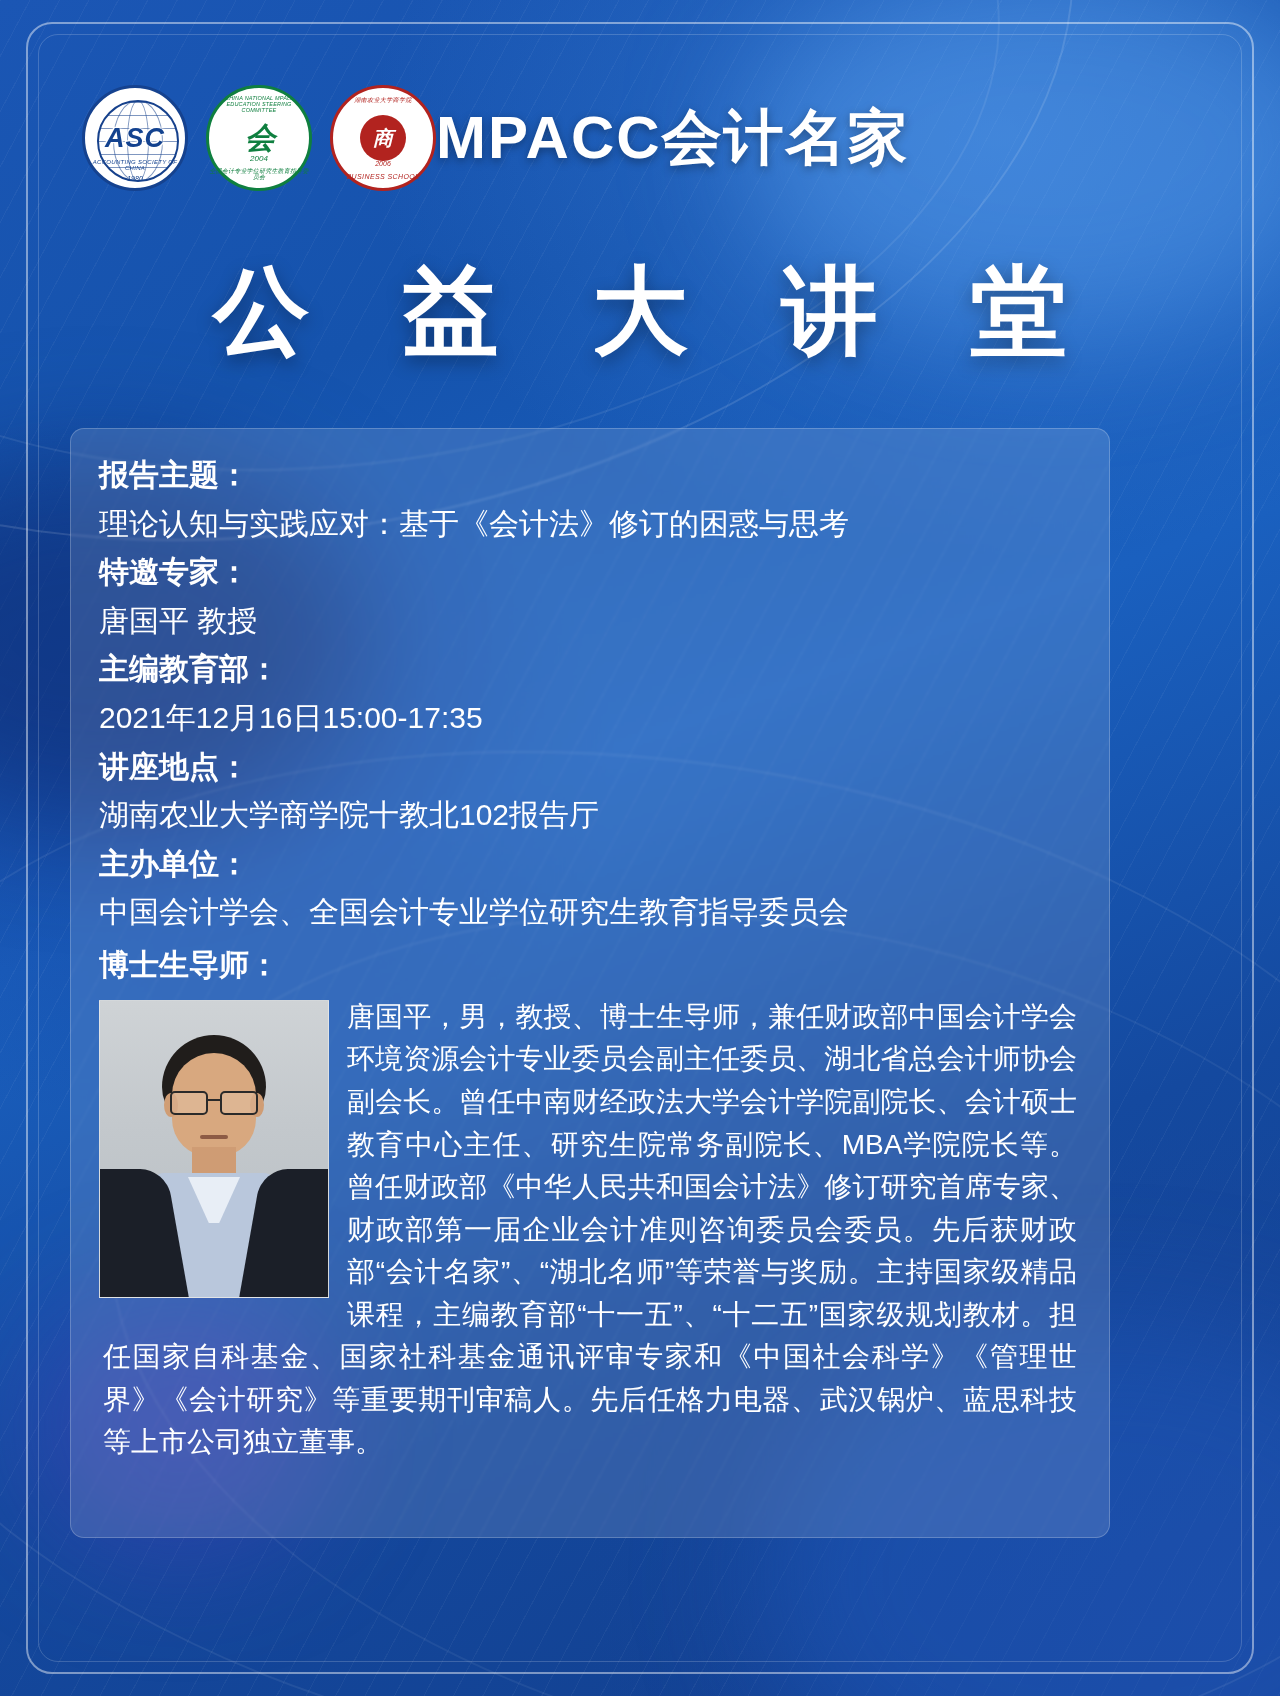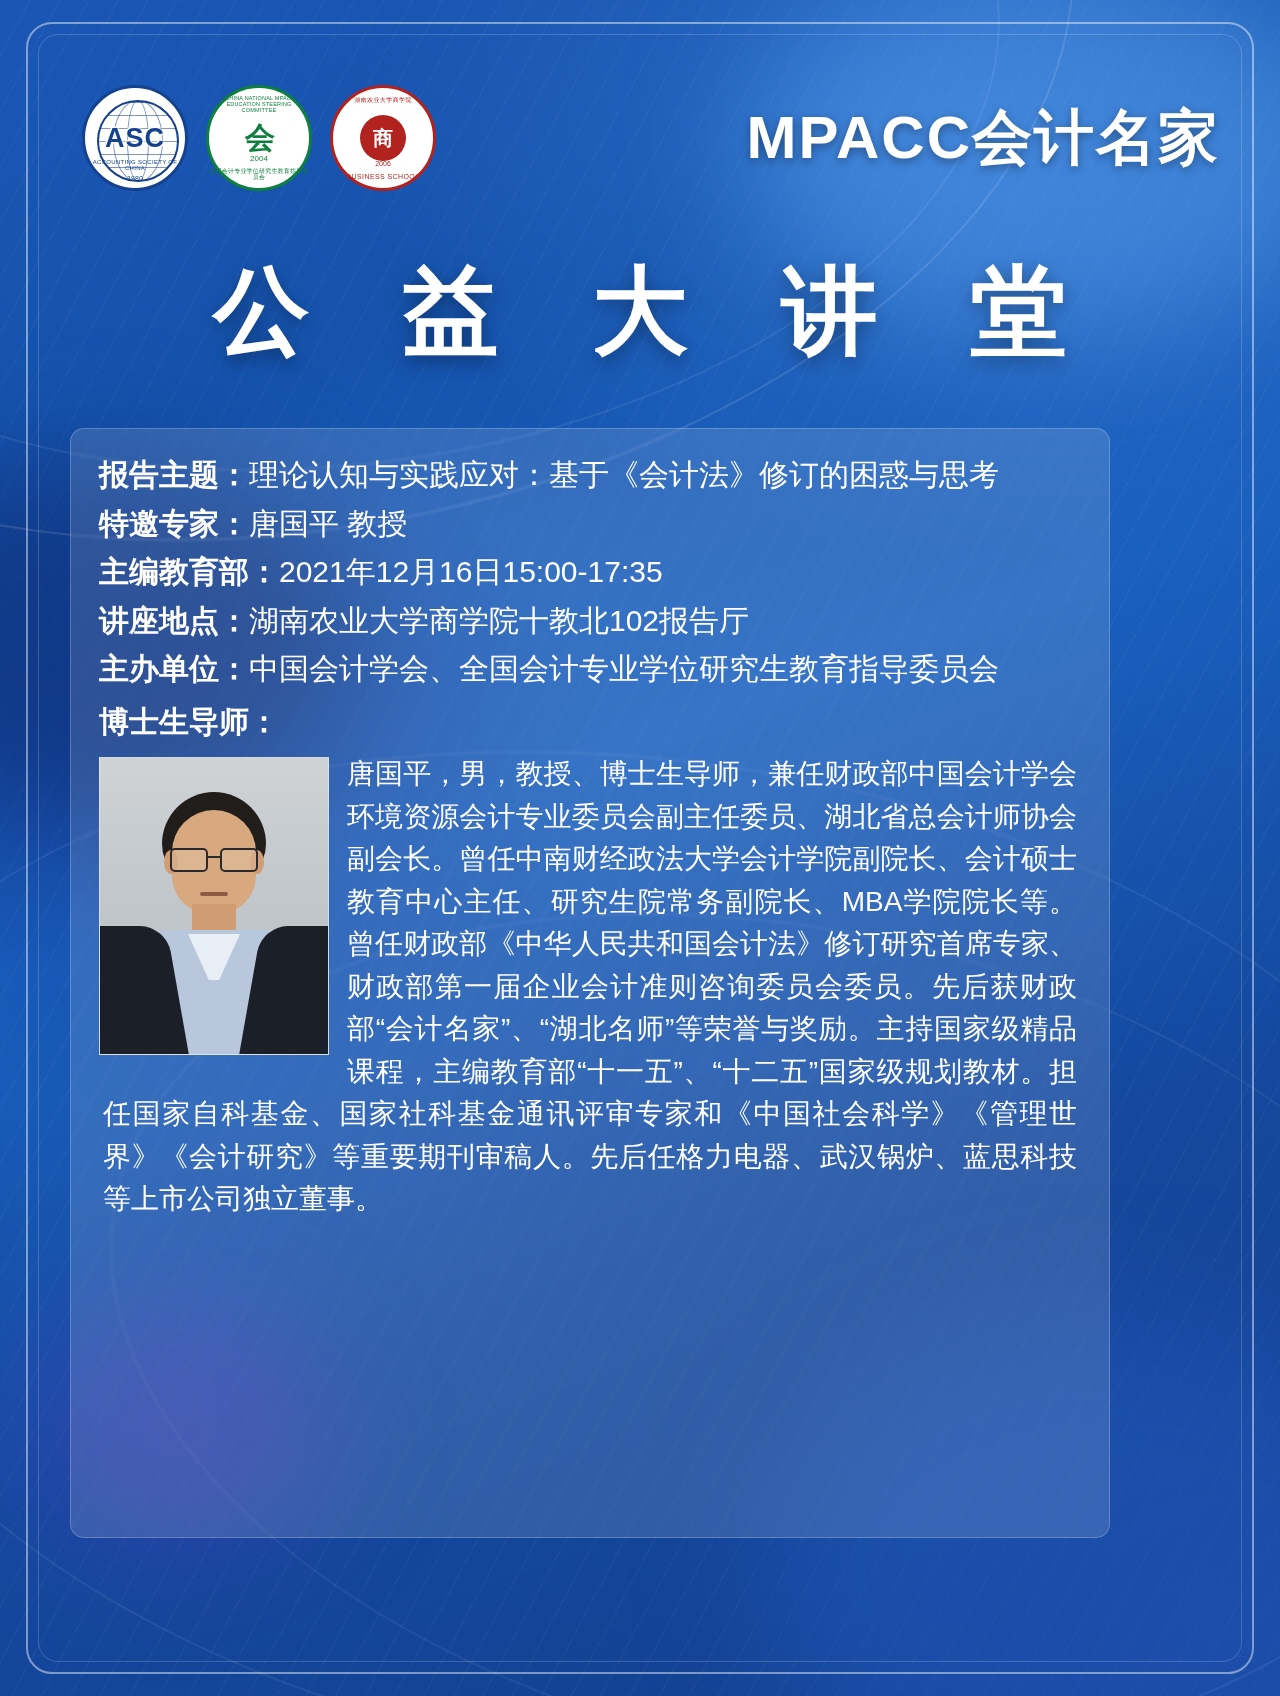"ASC" .logo { font-style: none -> italic }
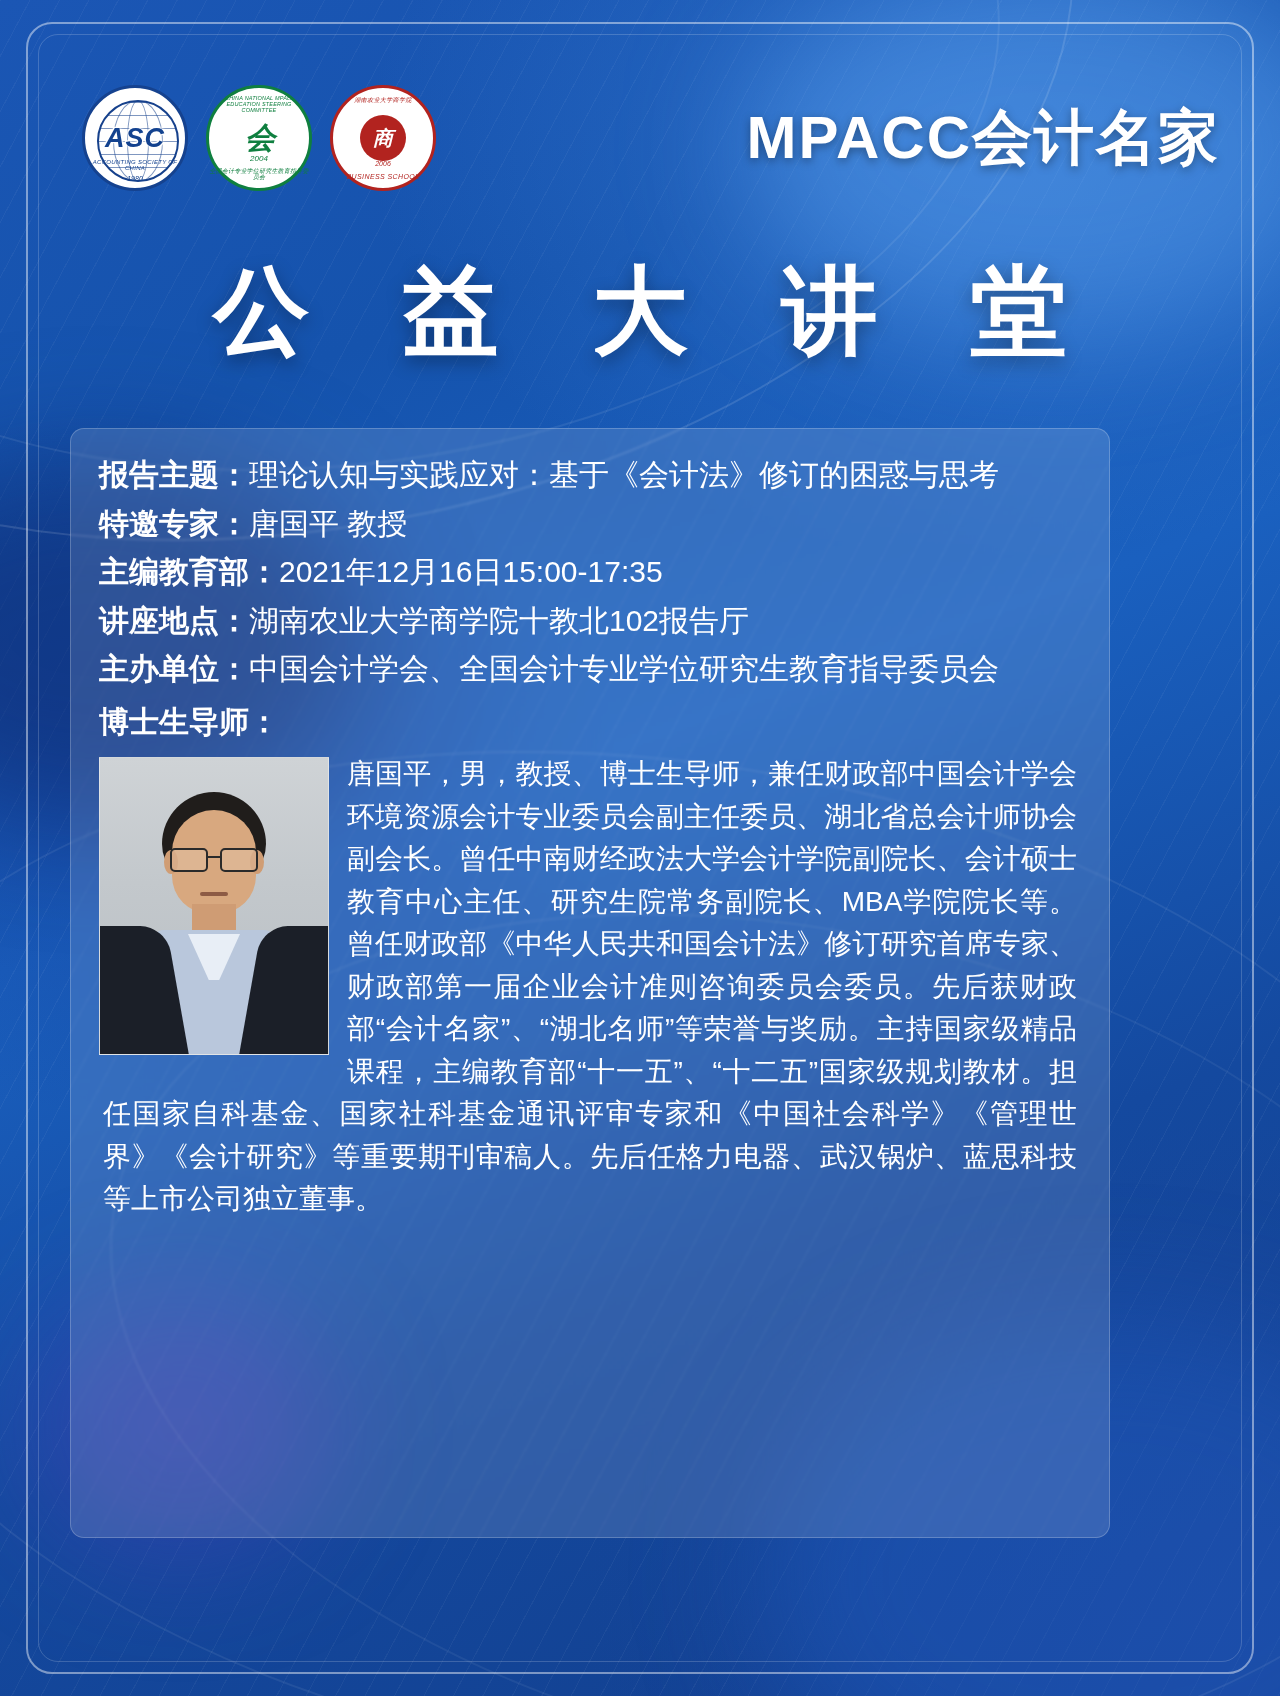"MPACC会计名家" .title-main { text-align: right -> left }
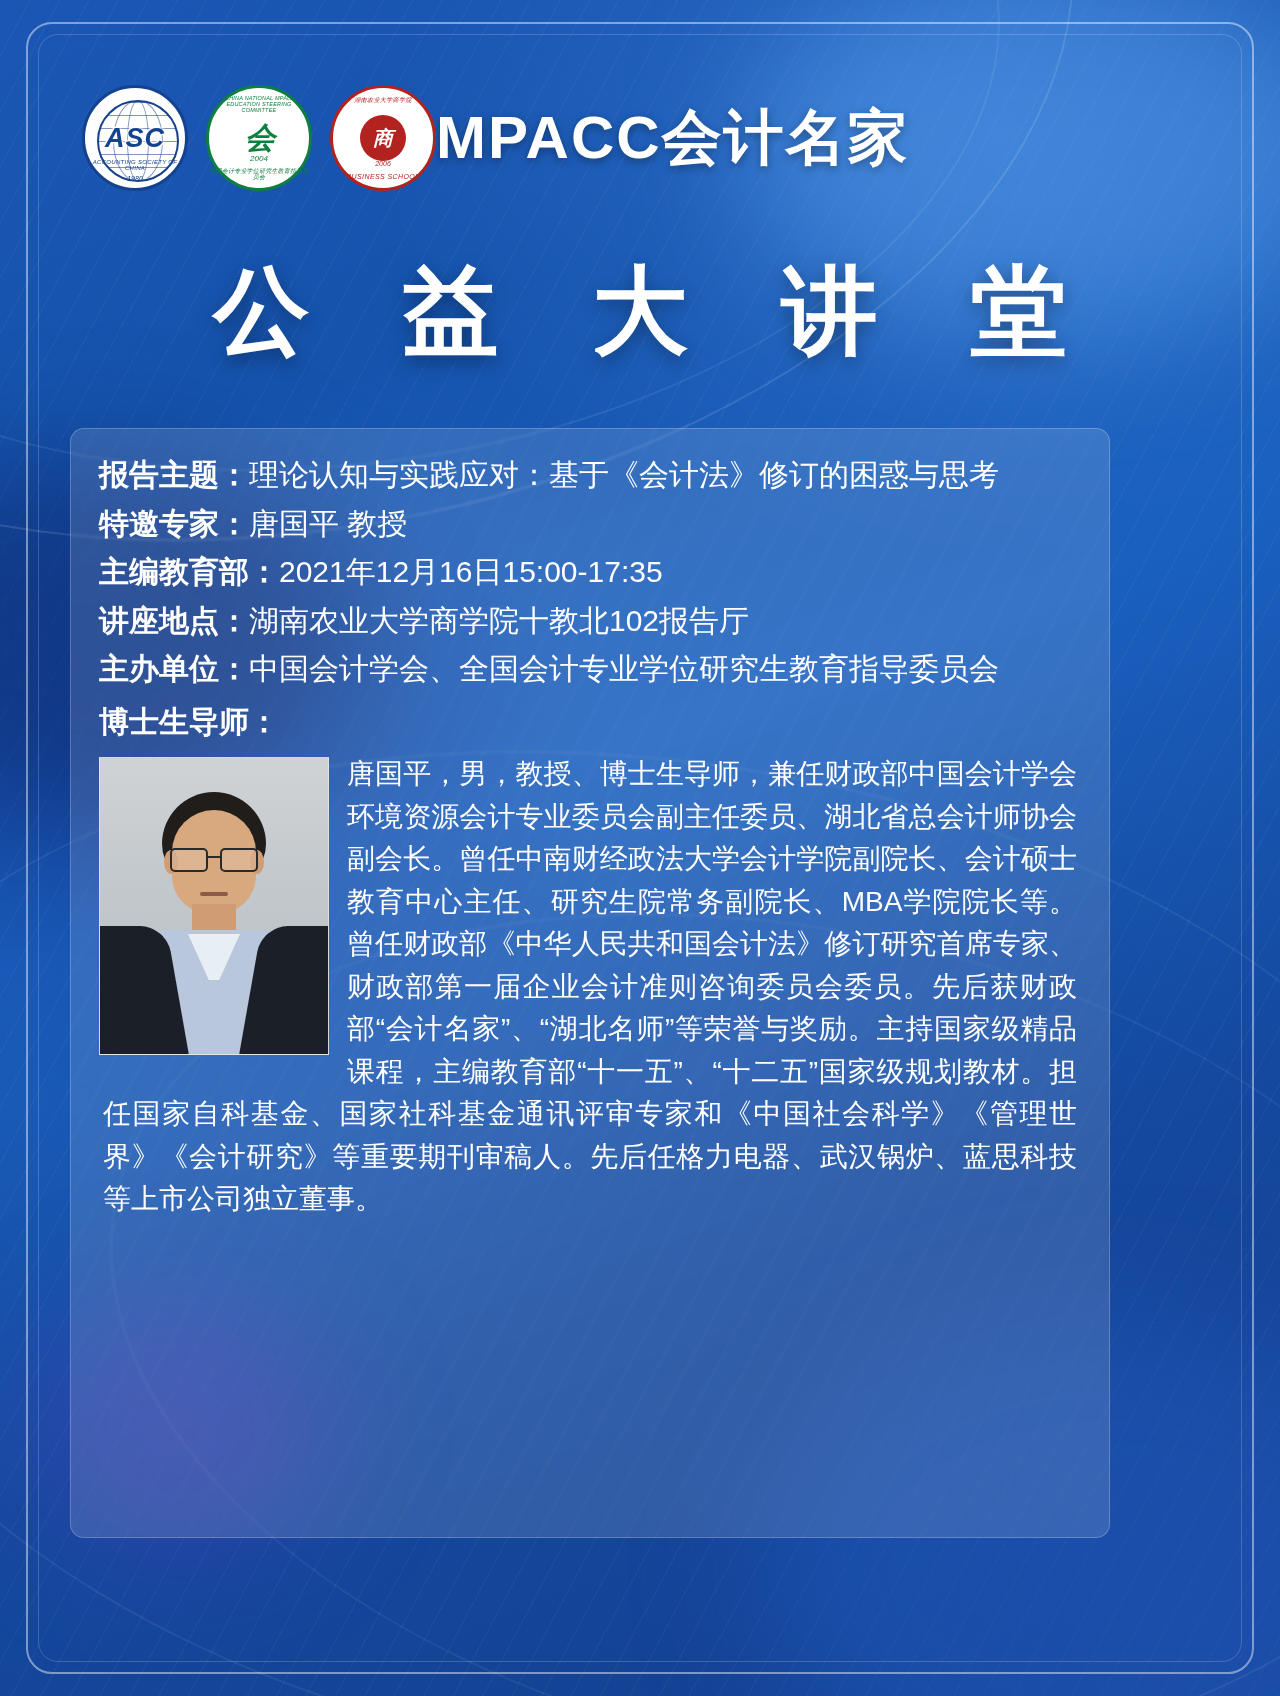"报告主题：" .info-row { flex-direction: none -> column }
